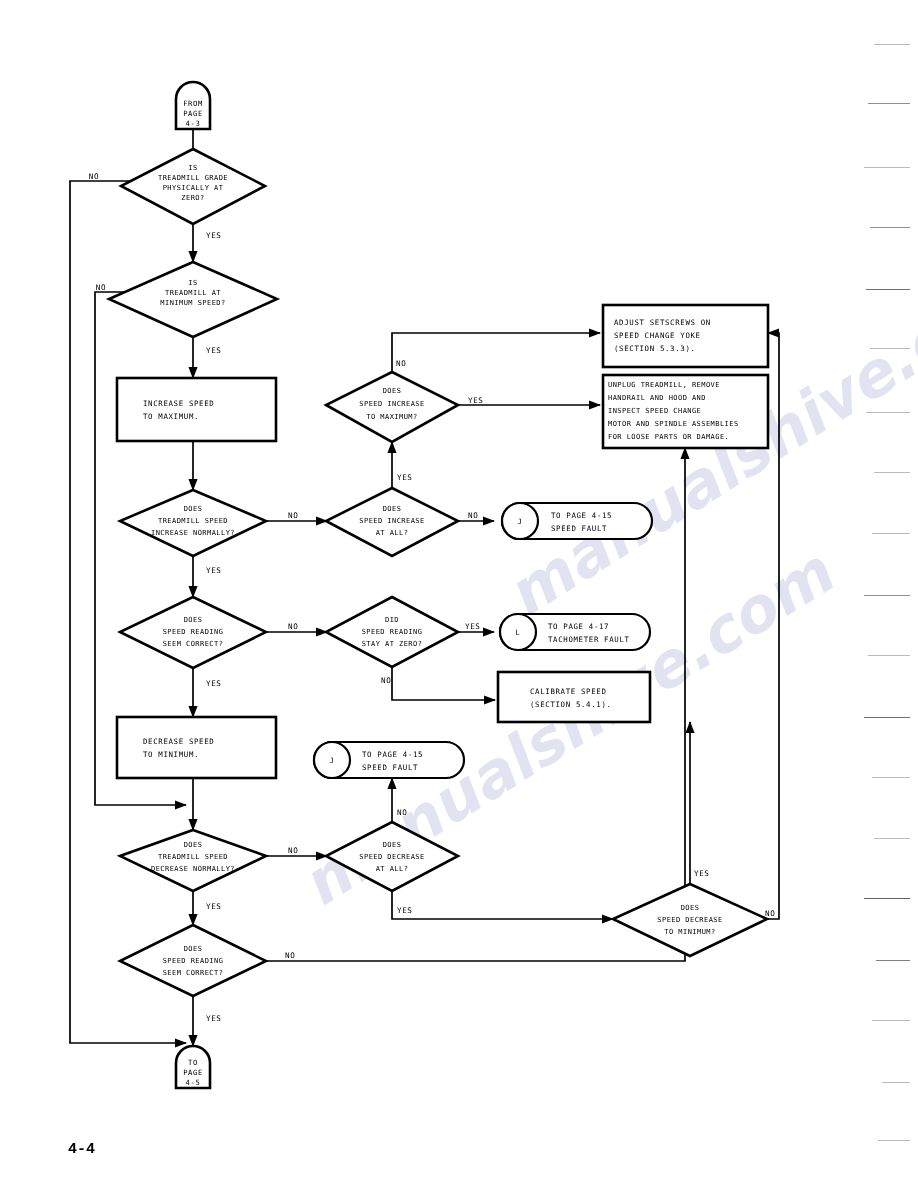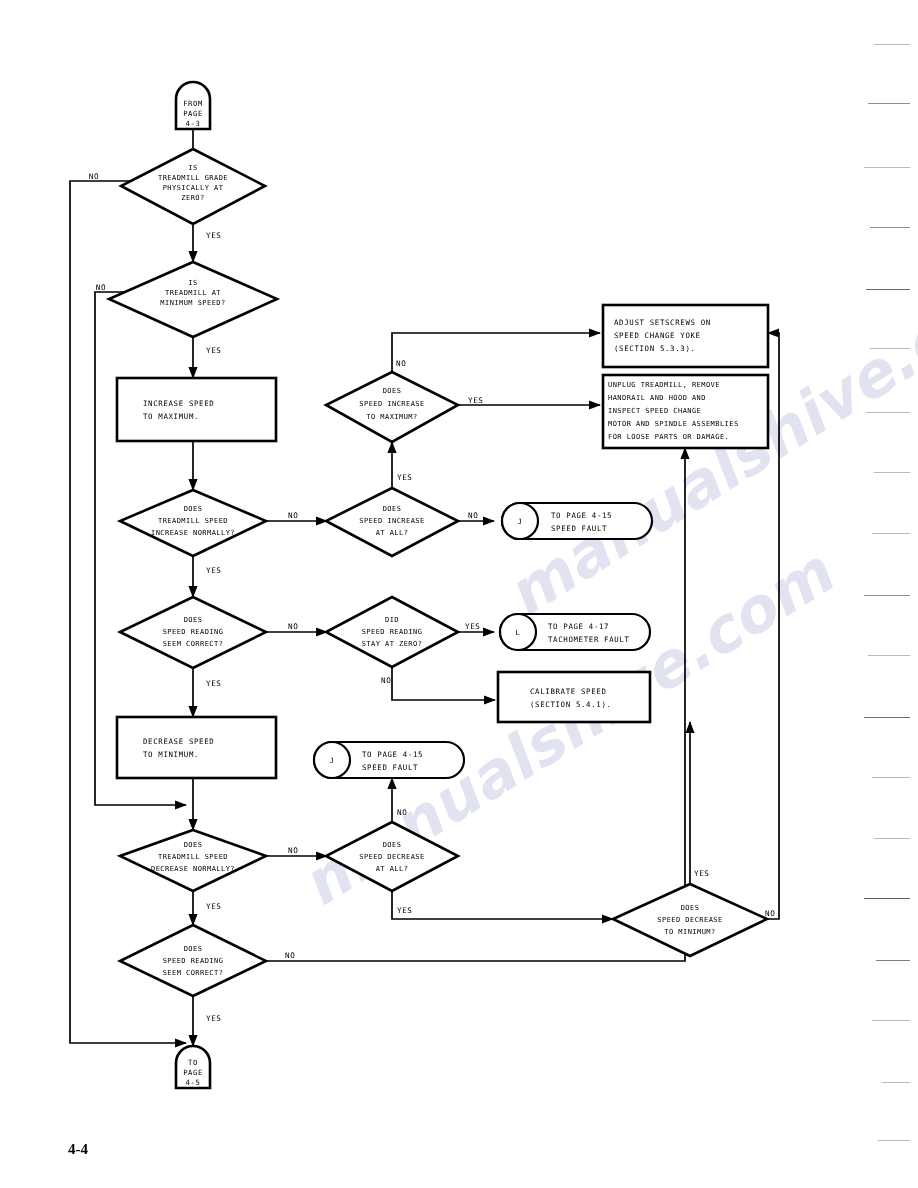"4-4" .pageno { font-family: Liberation Serif, serif -> Liberation Mono, monospace }
